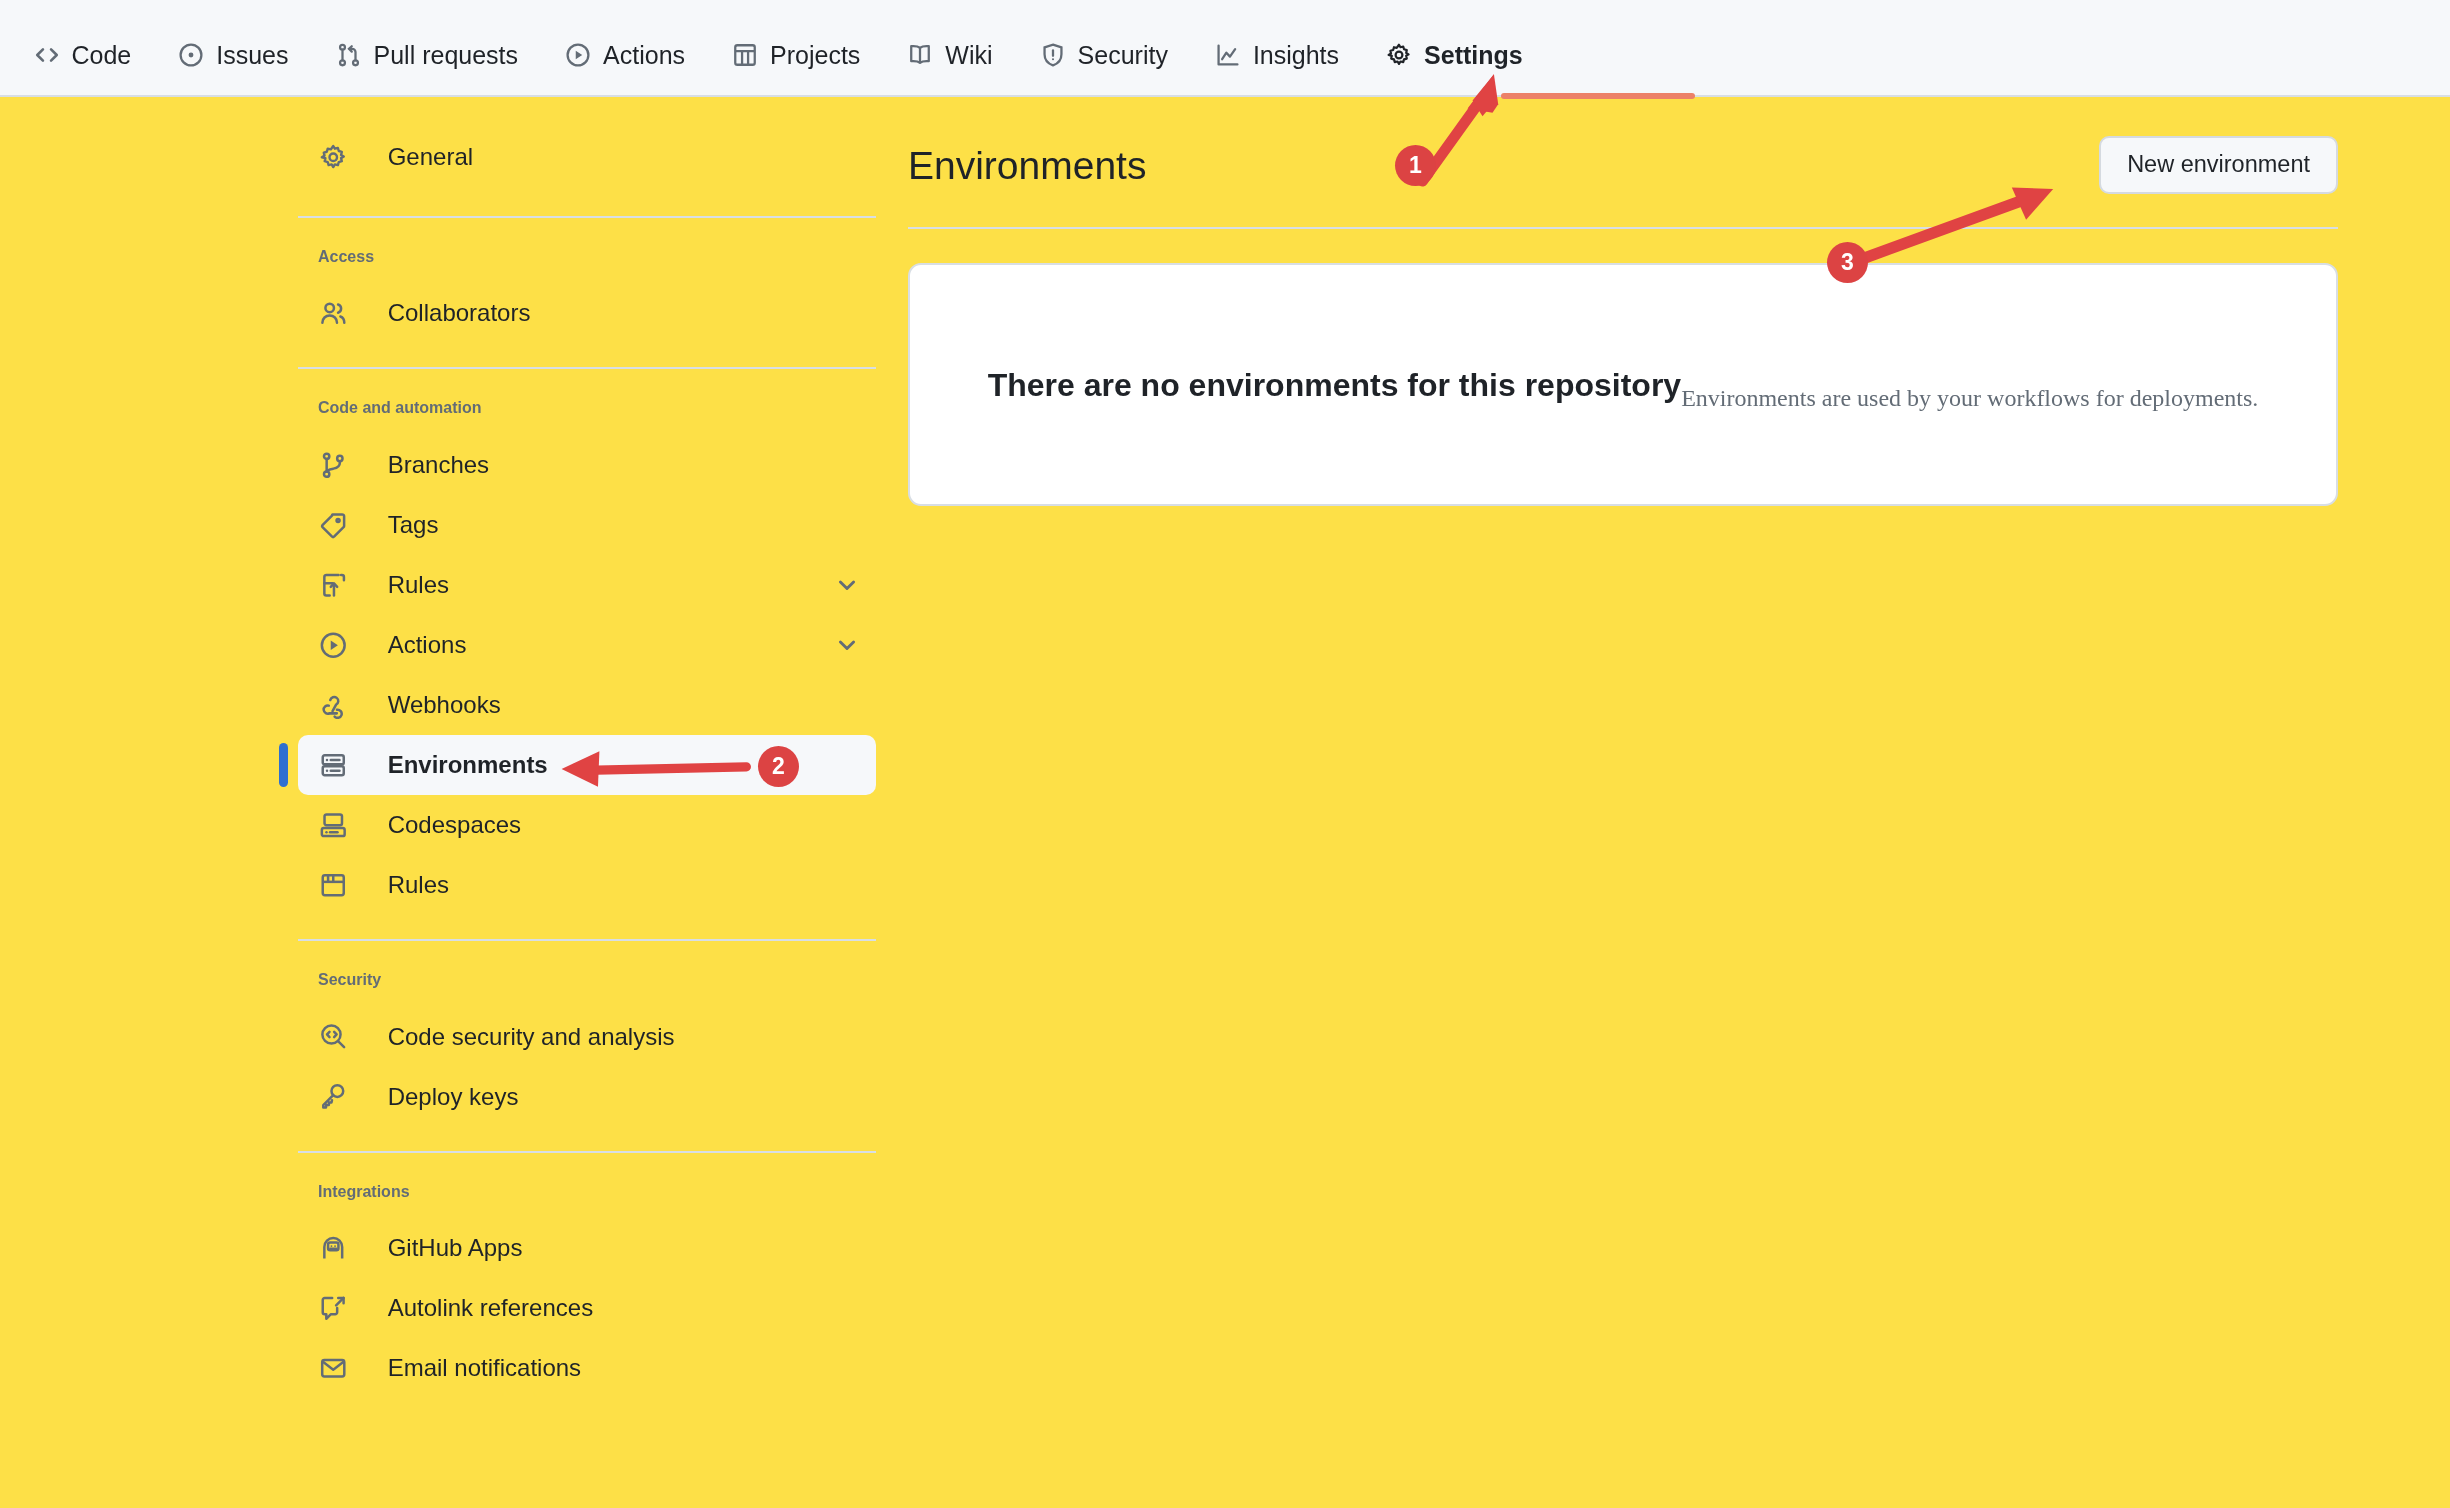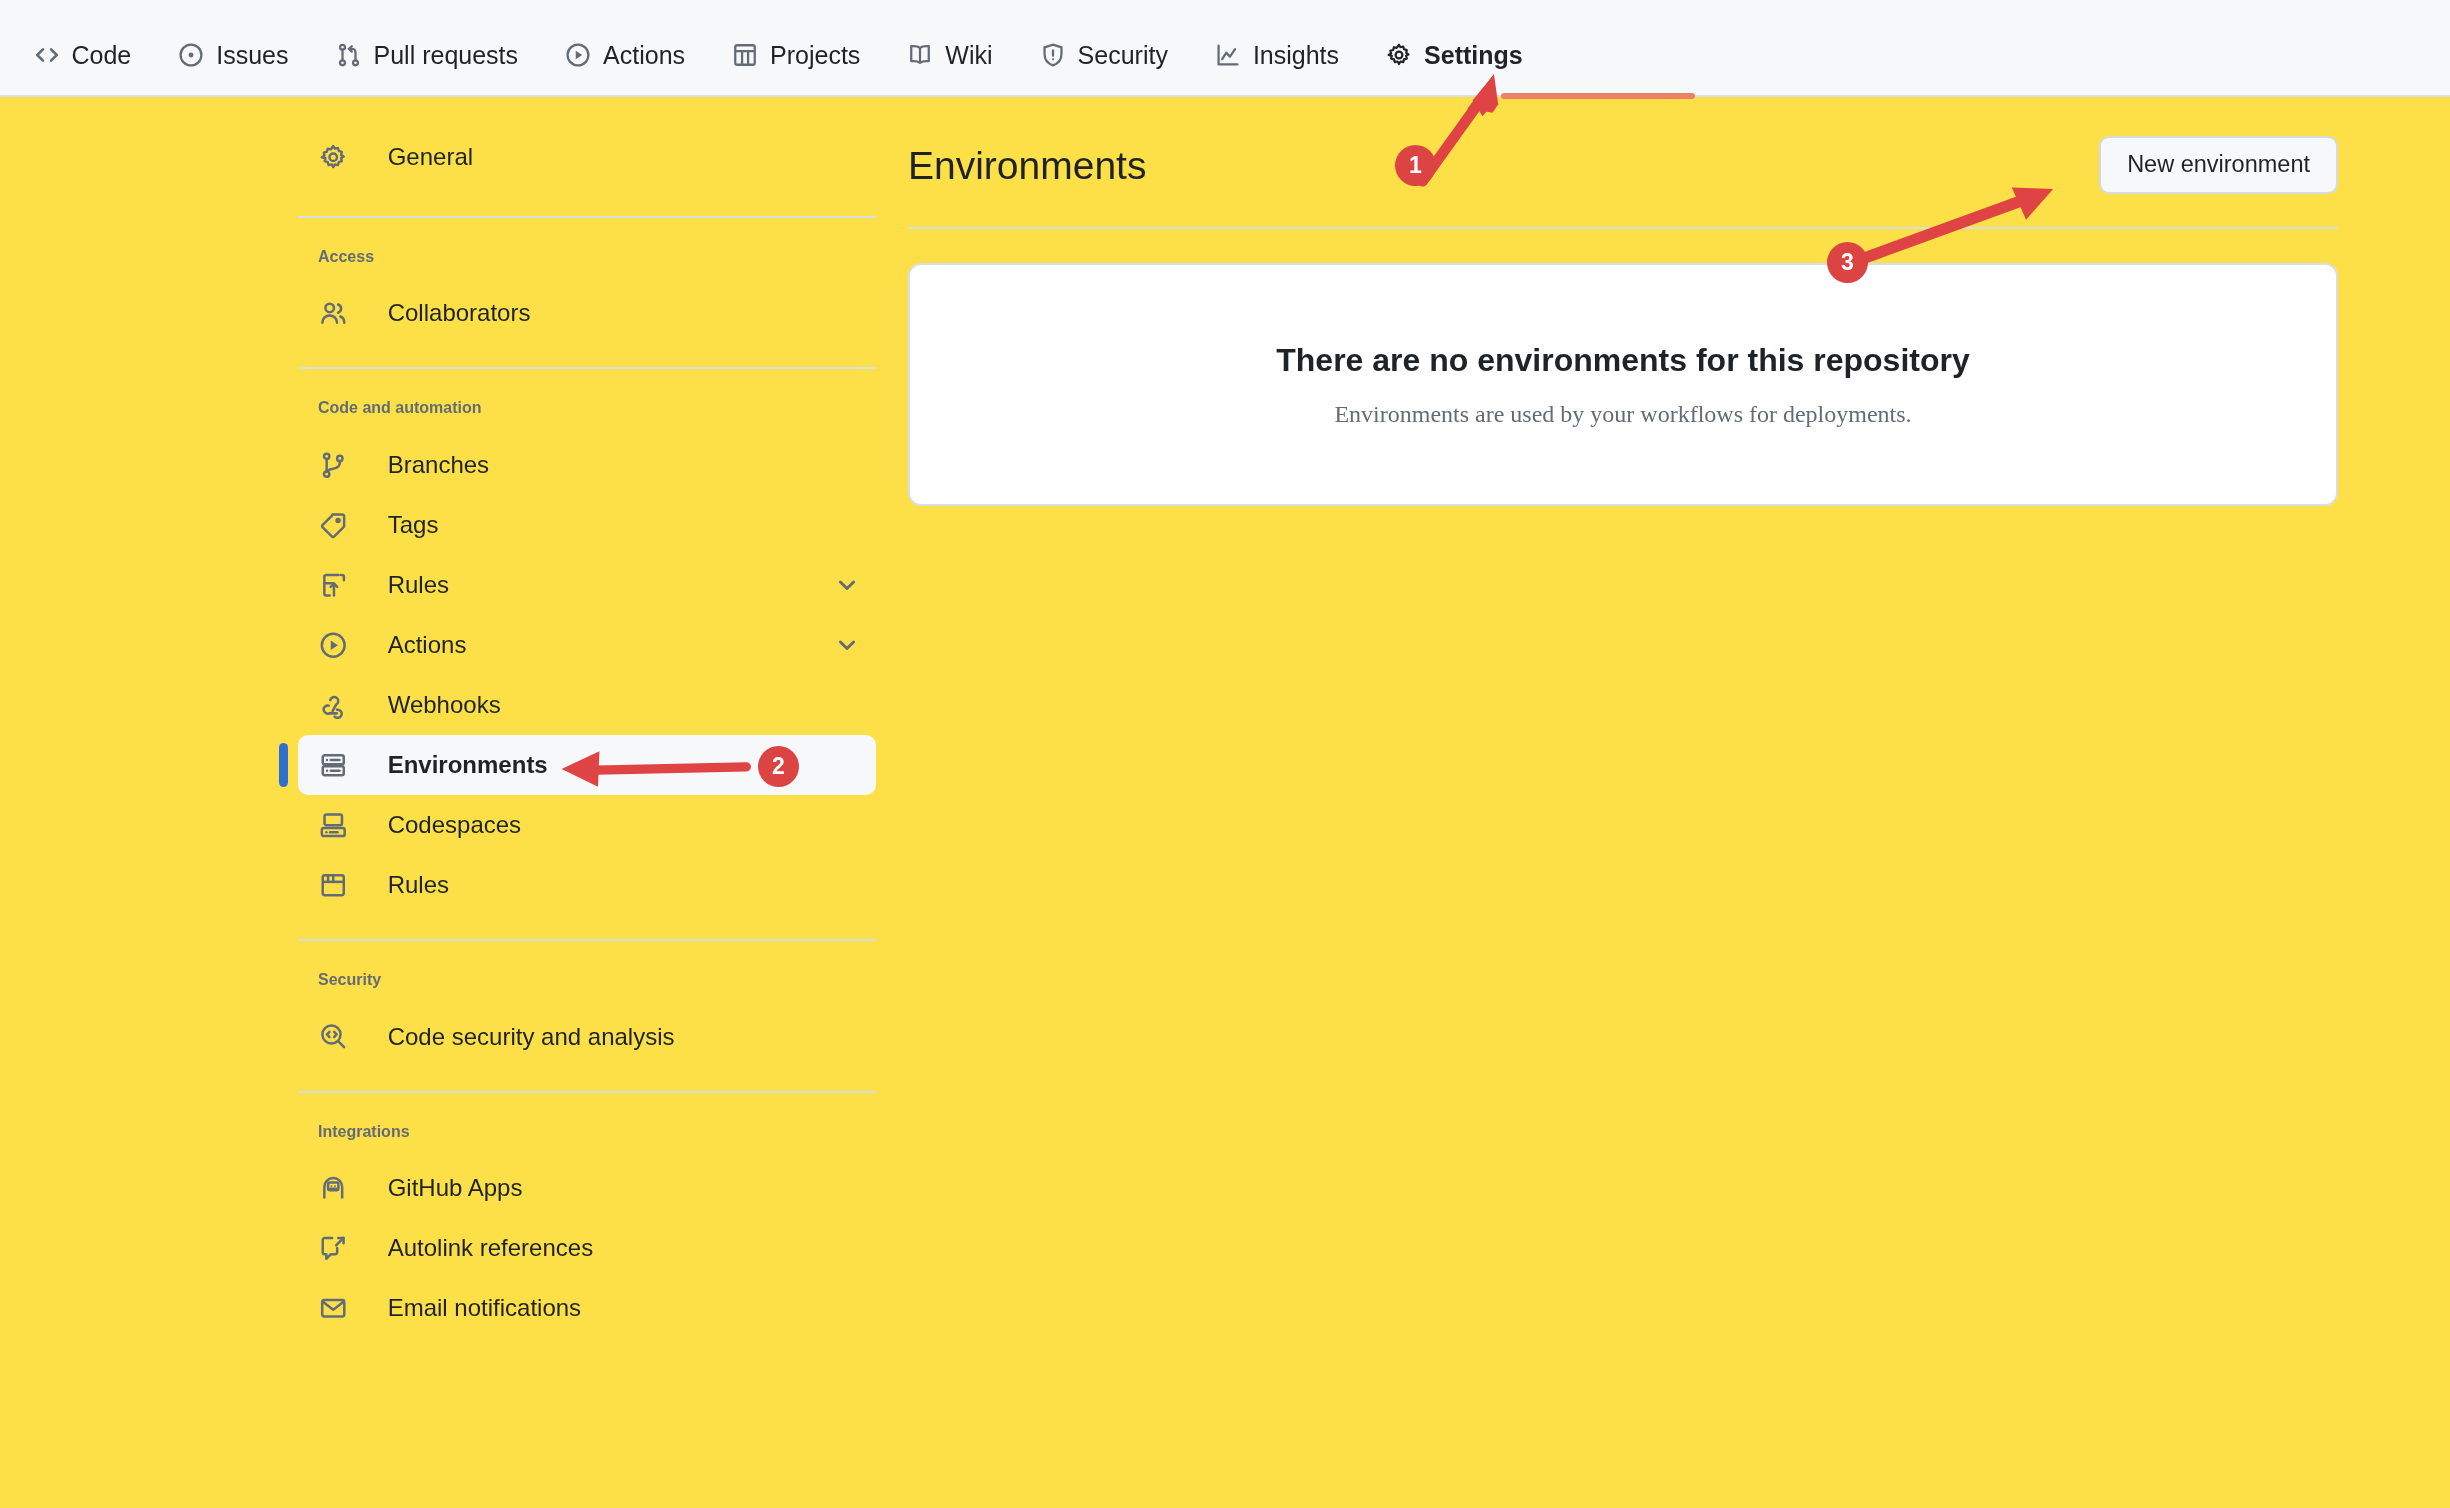"There are no environments for" .empty-box { flex-direction: column -> row }
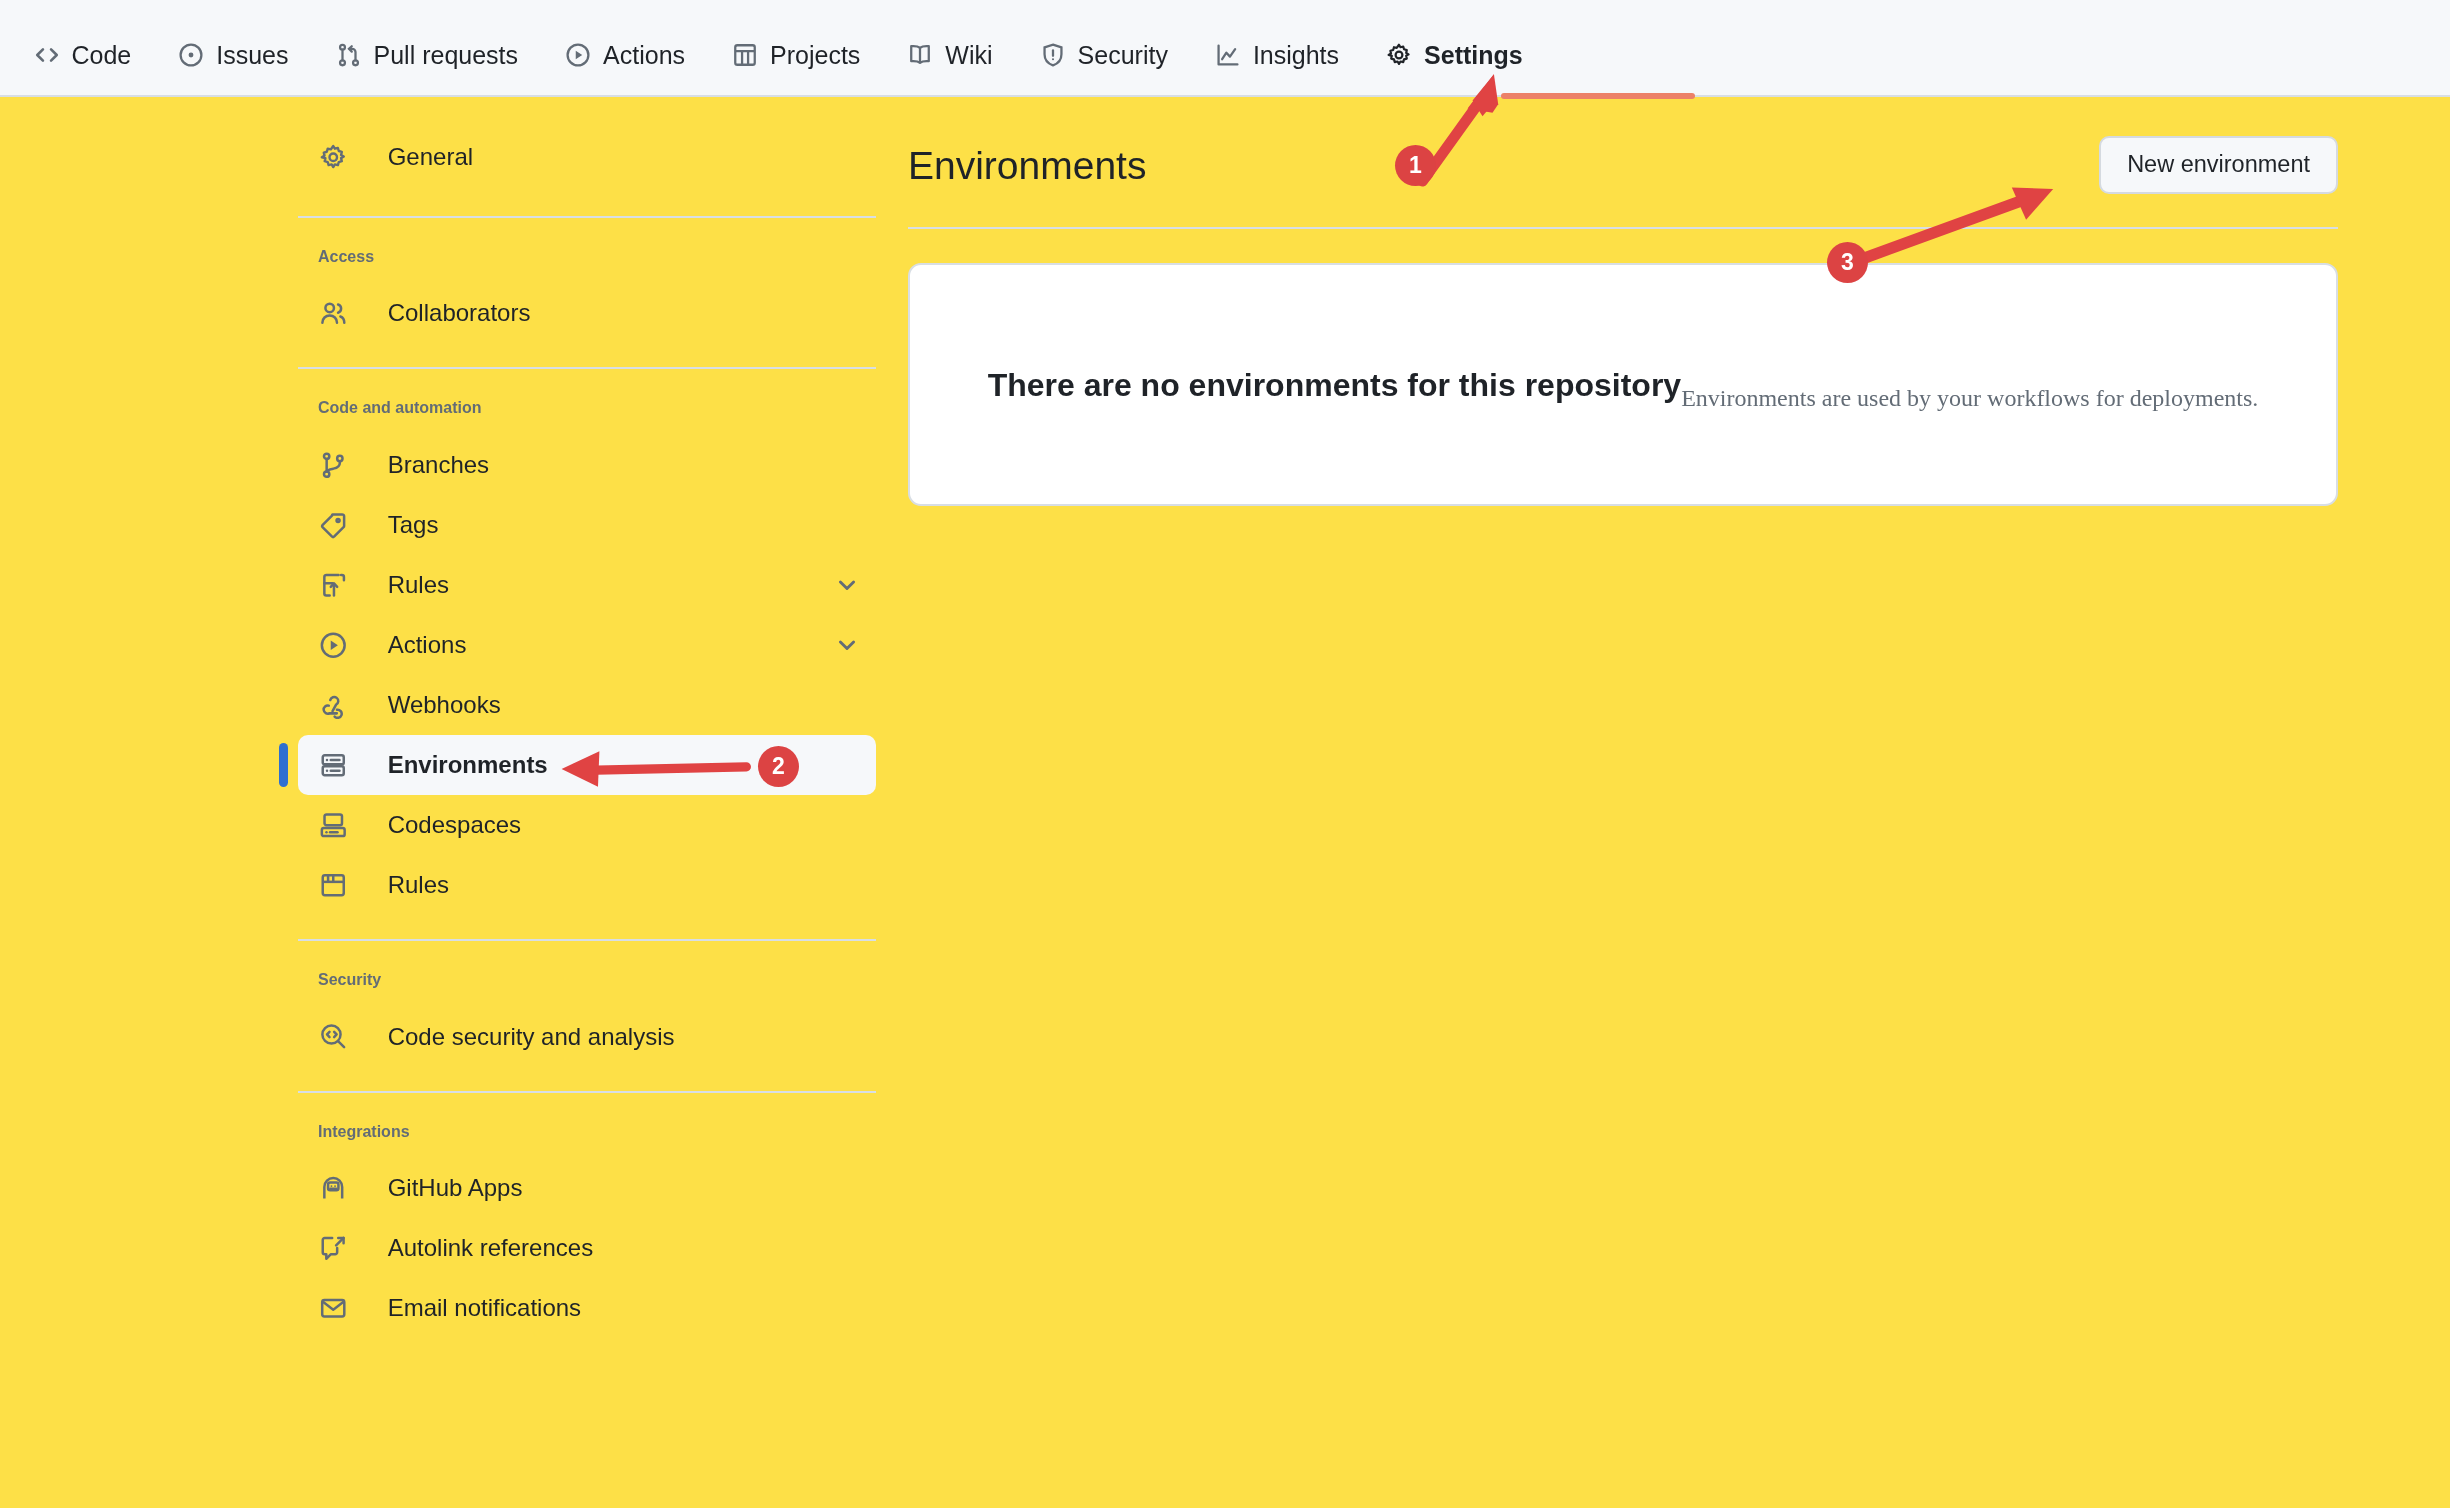"Deploy keys" div.side-link { html: none -> <div> <span> <svg> <circle></circle> <path></path> </svg> </span> <span>Deploy keys</span> </div> }
